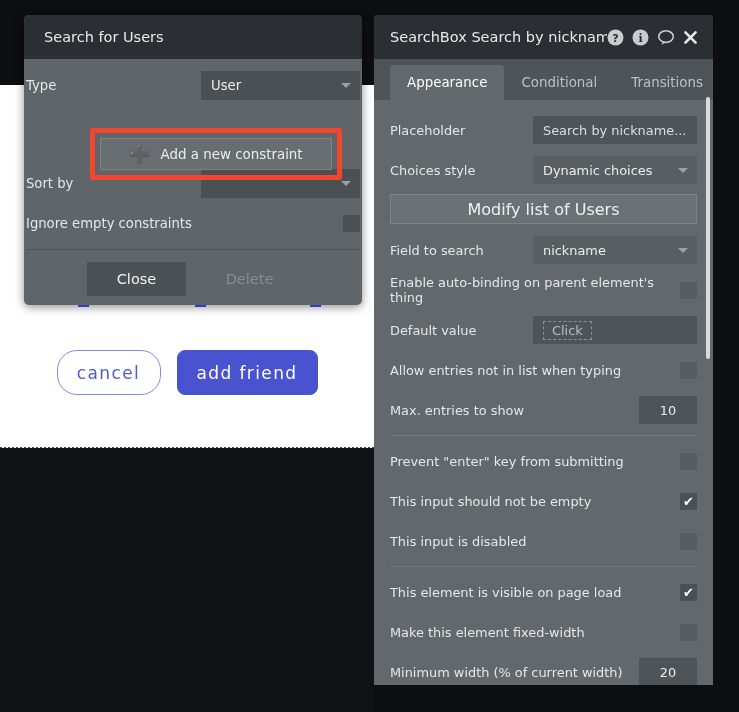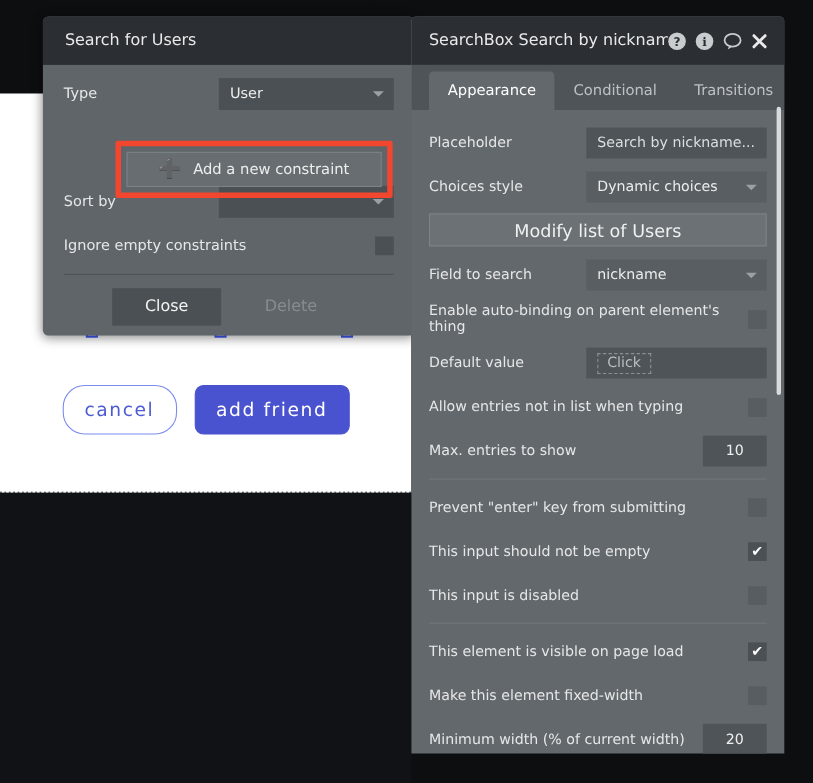"Search for Users" .dialog { left: 39px -> 24px }
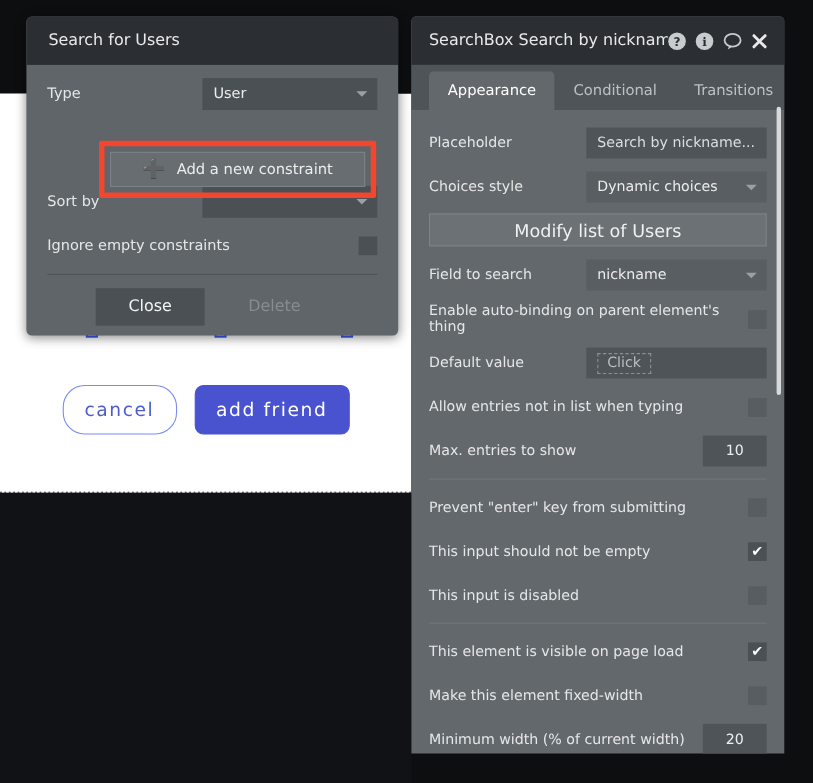"Type" .dialog-body { padding: 0 19px -> 0 2px }
